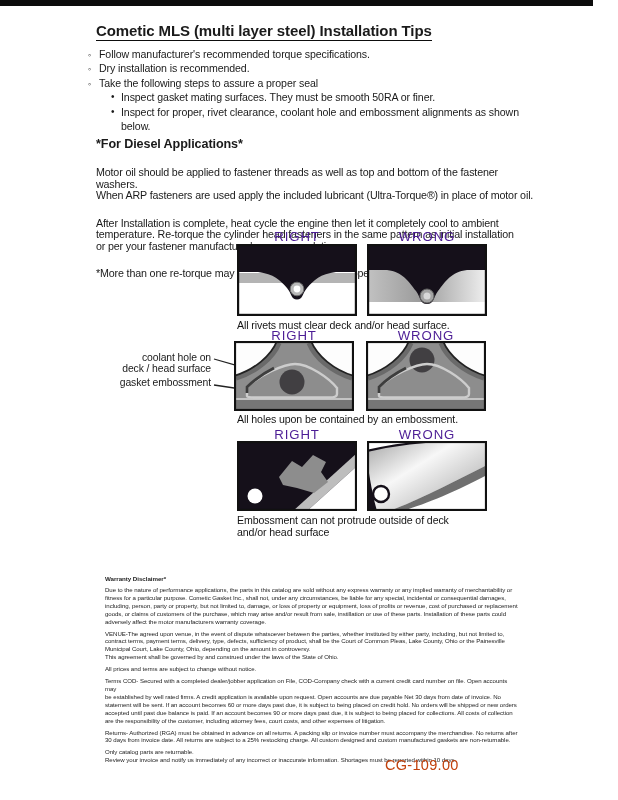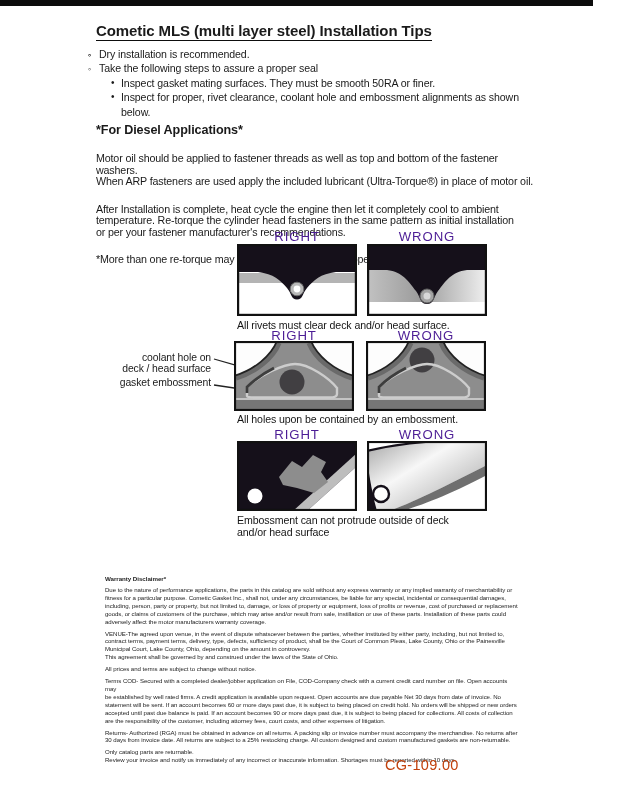"Follow manufacturer's recommended torque" span { html: none -> <span>Follow manufacturer's recommended torque specifications.</span> }
